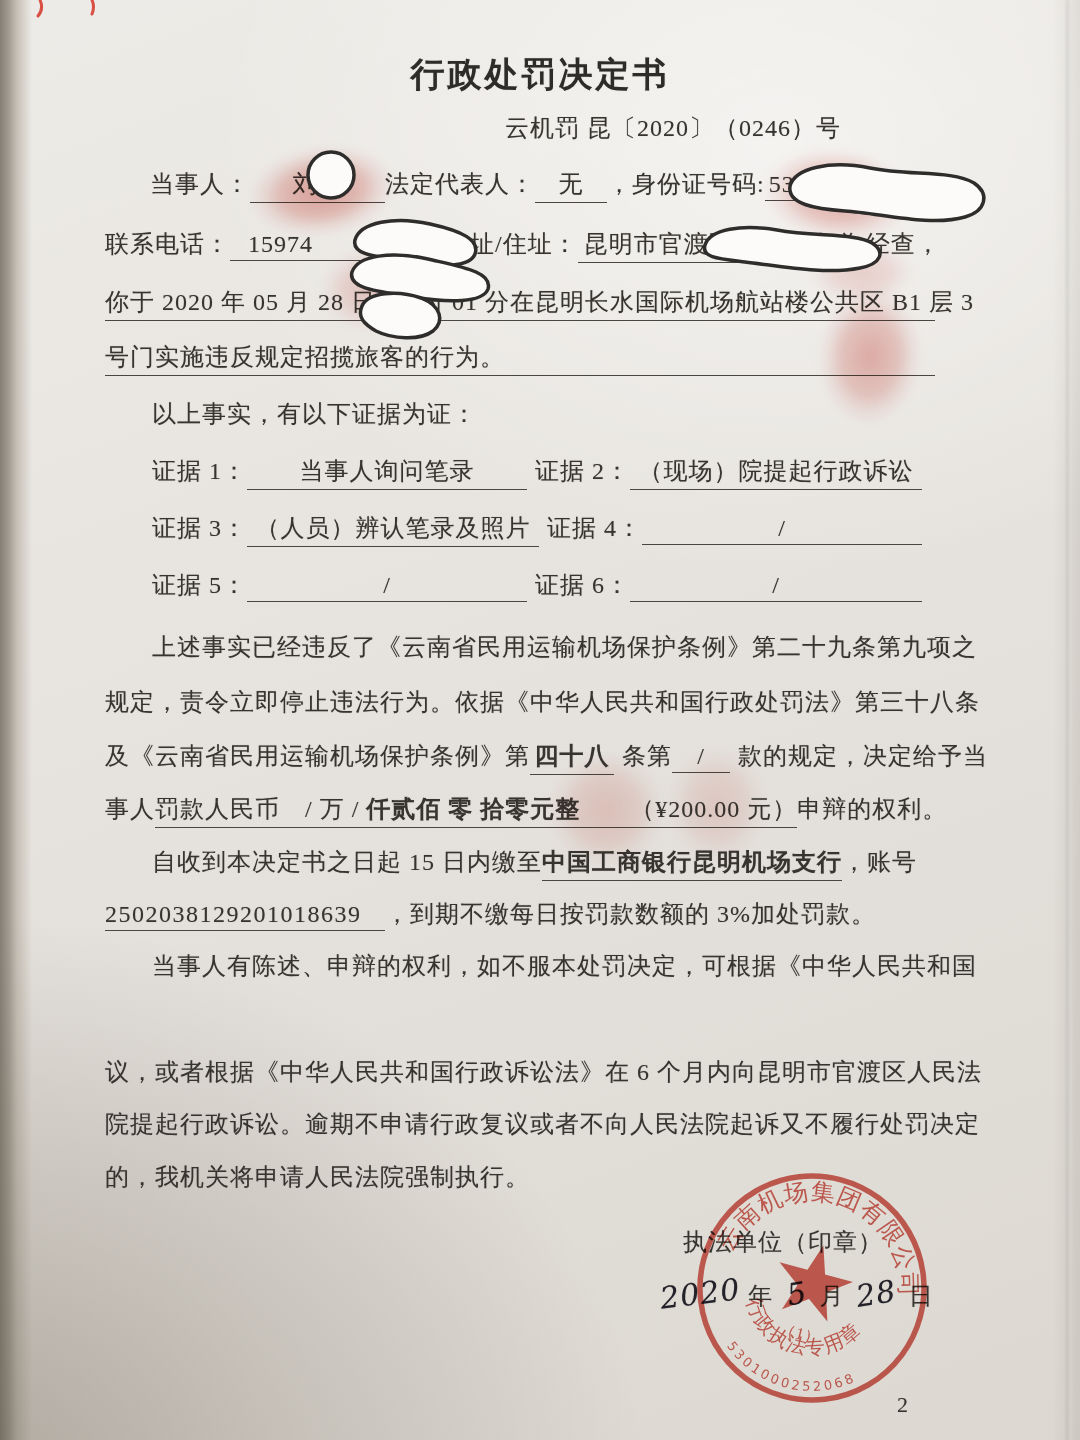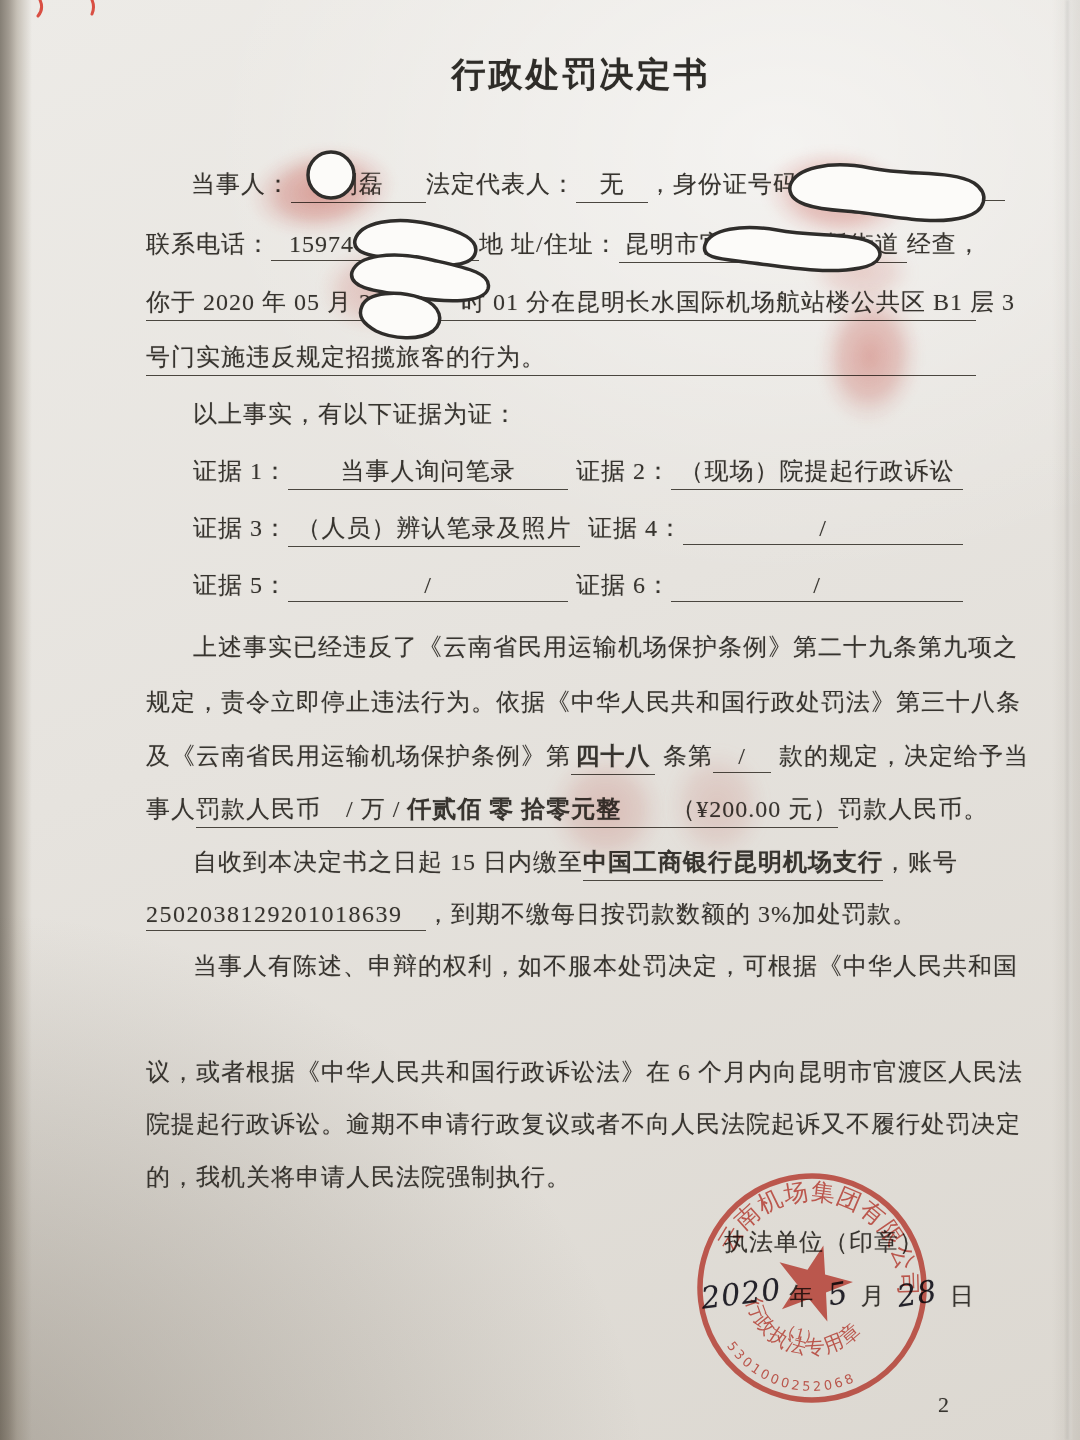"行政处罚决定书" .textlayer { margin-left: 41px -> none }
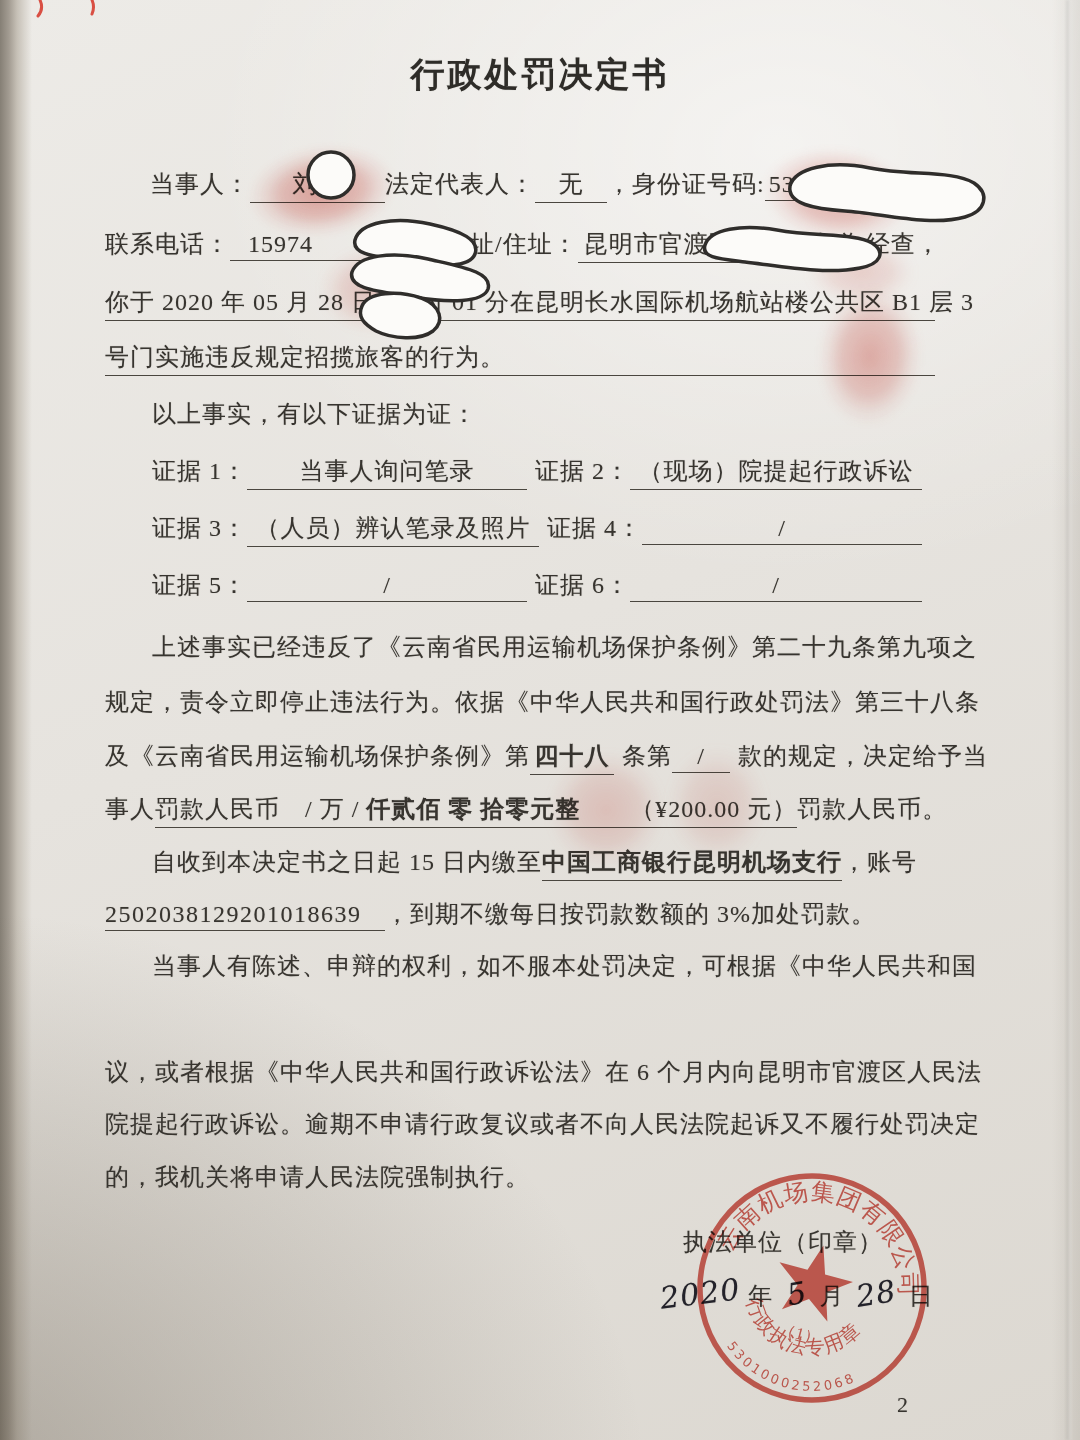"云机罚 昆〔2020〕（0246）号" div.ln { html: none -> <div>云机罚 昆〔2020〕（0246）号</div> }
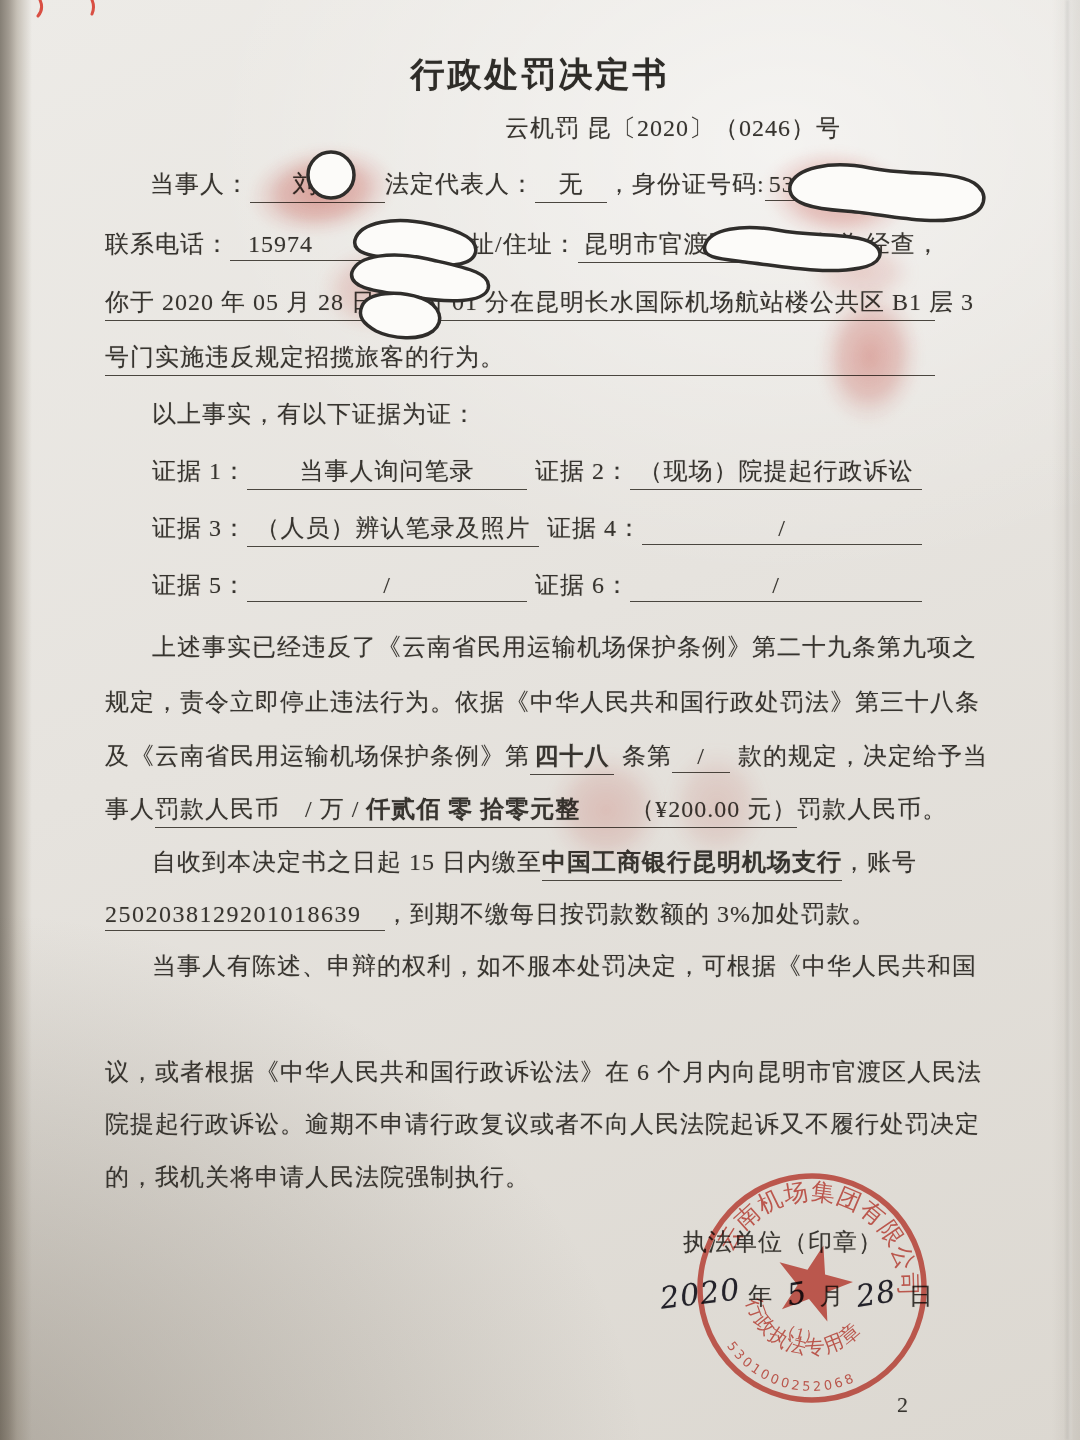"罚款人民币。" span { text: 罚款人民币 -> 申辩的权利 }
